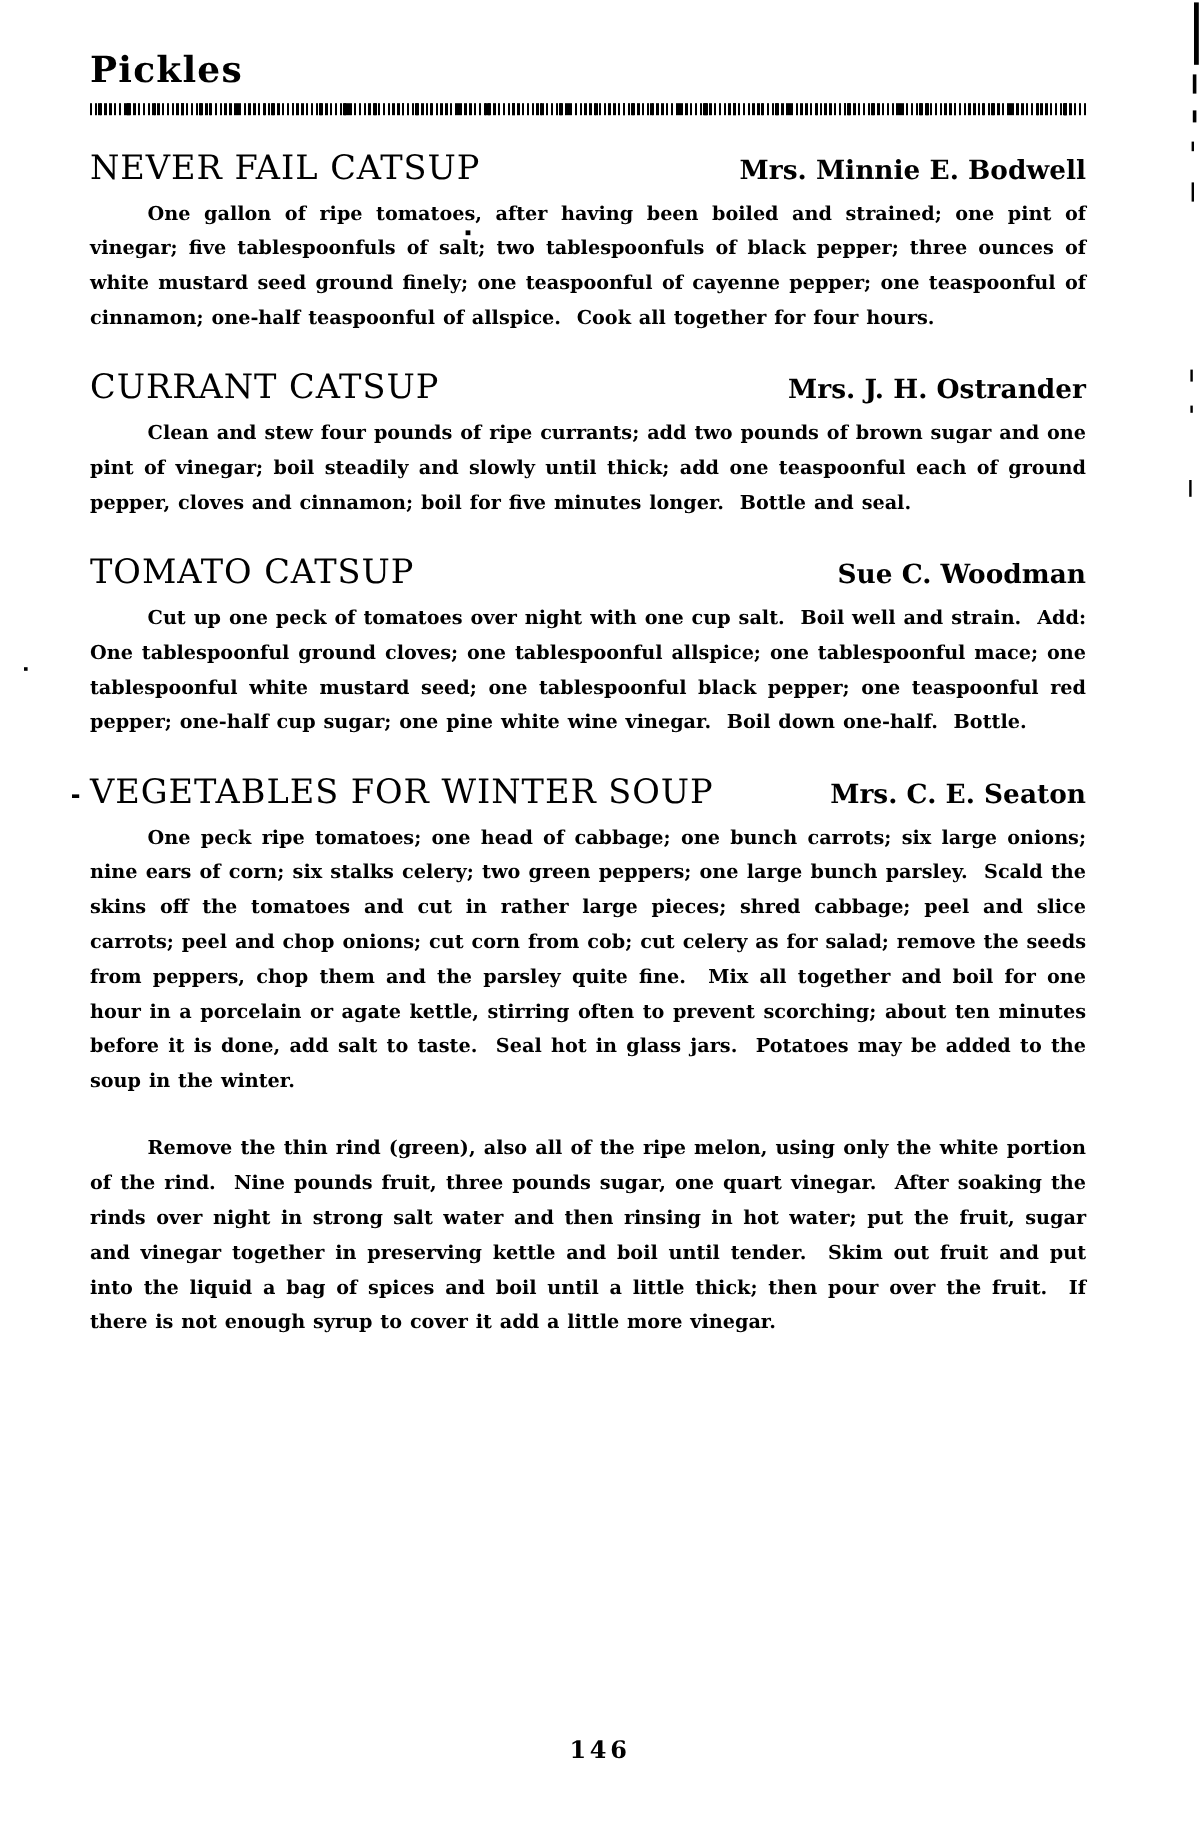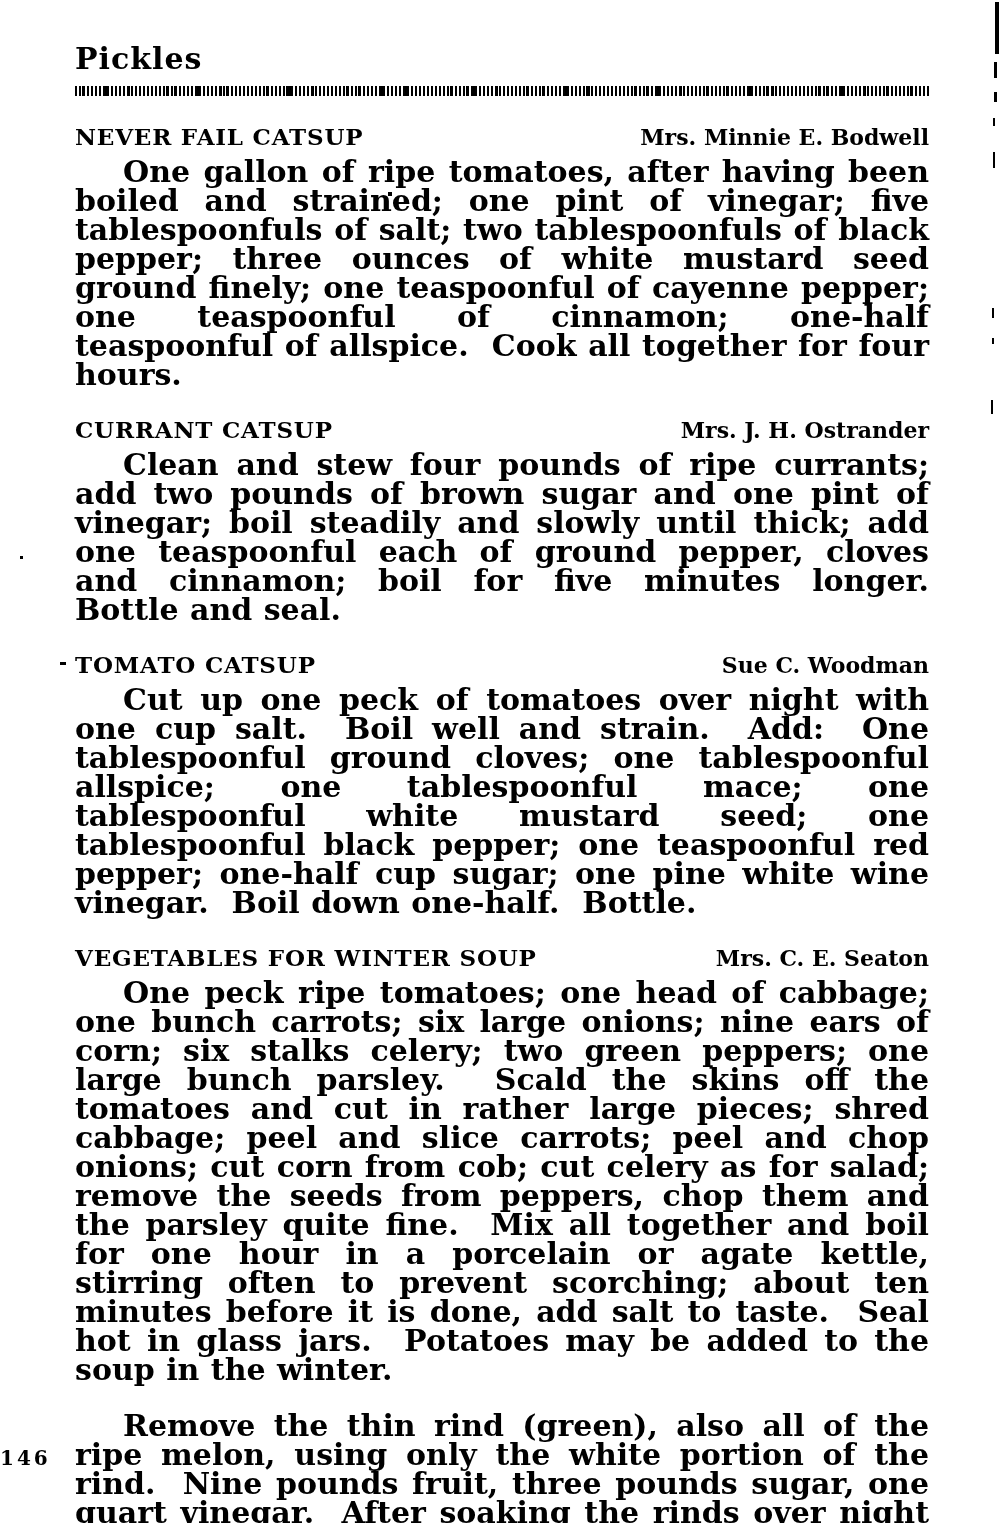"Pickles" .page { padding: 44px 71px 0 75px -> 44px 95px 0 75px }
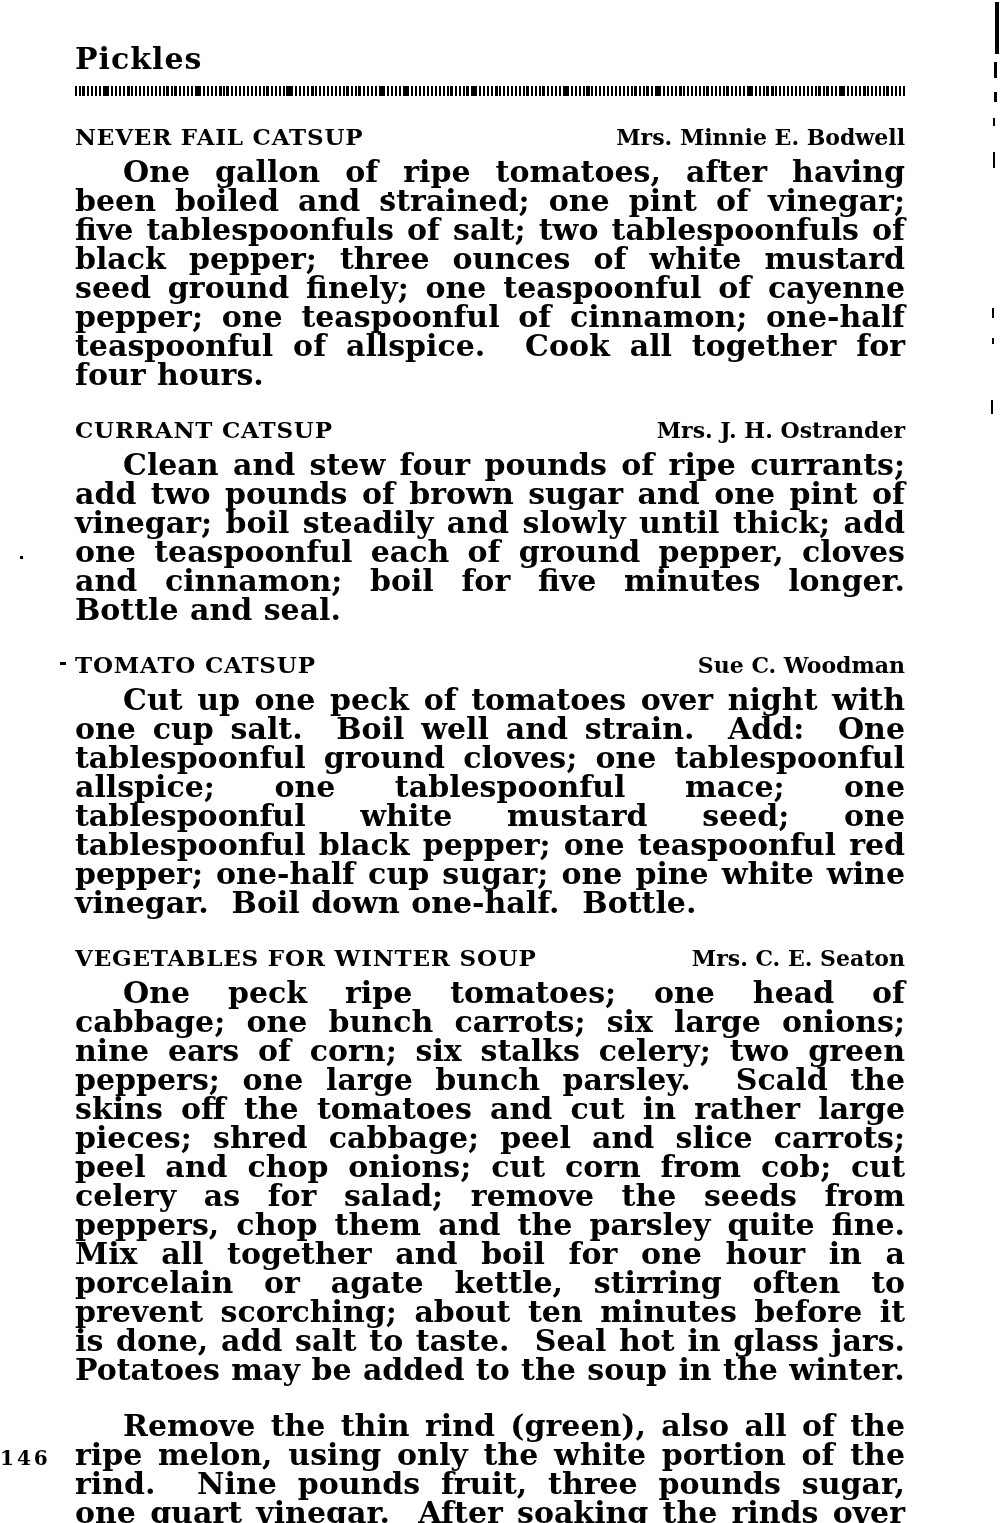"NEVER FAIL CATSUP" .recipe-title { font-size: 23px -> 28px; font-weight: bold -> normal }
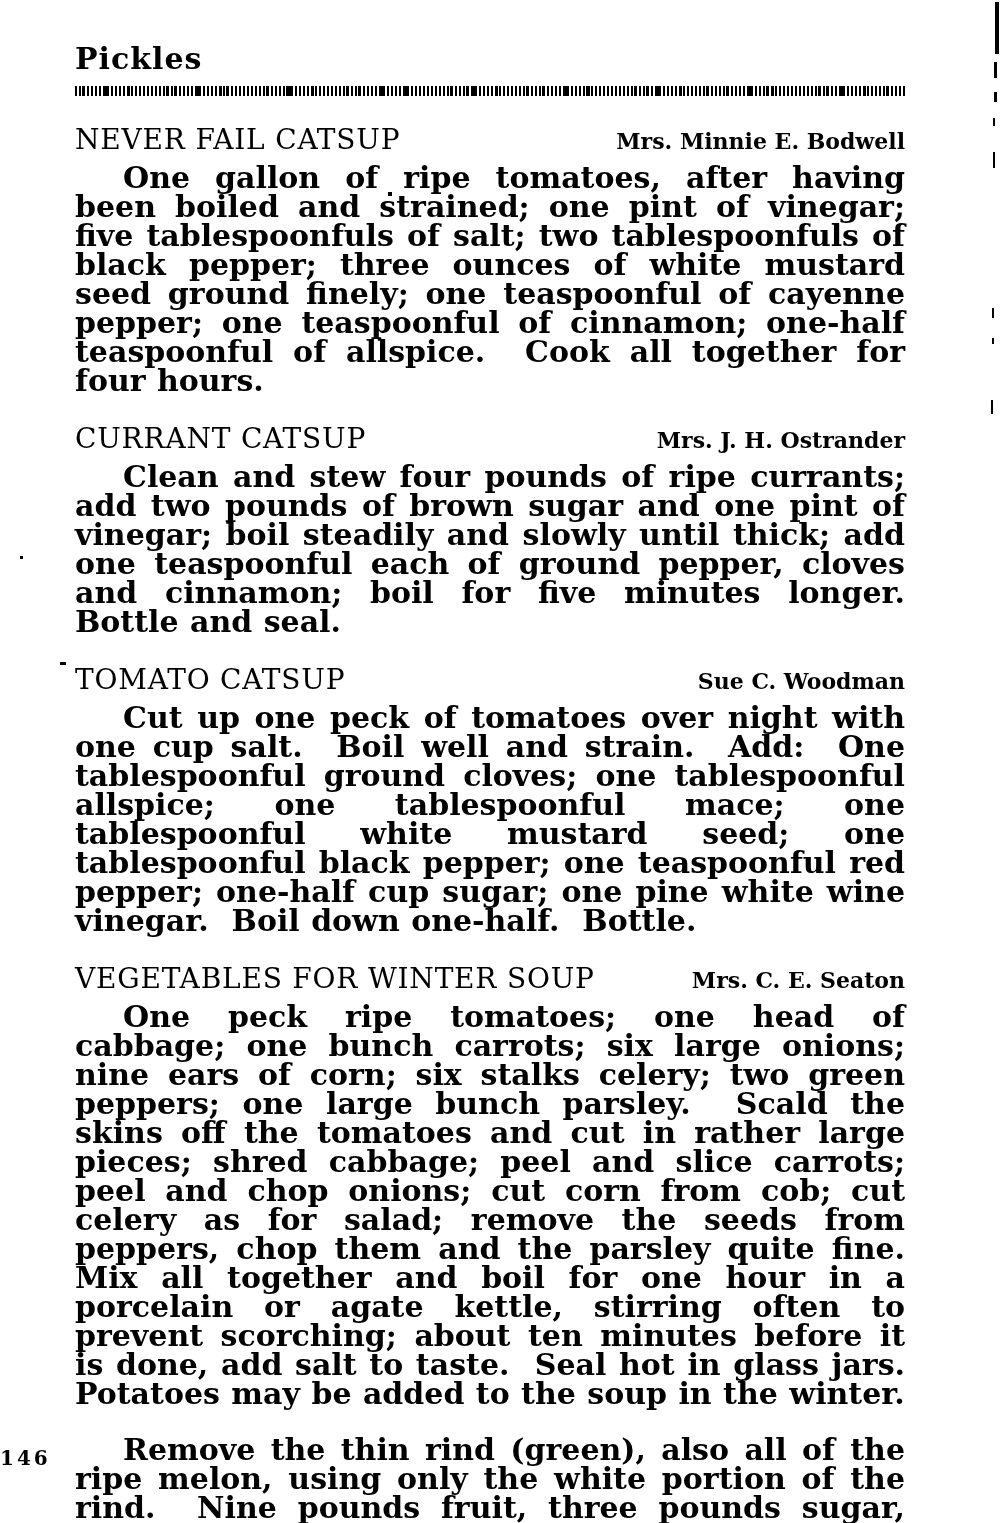"One gallon of ripe tomatoes," .recipe-body { font-size: 30px -> 16px }
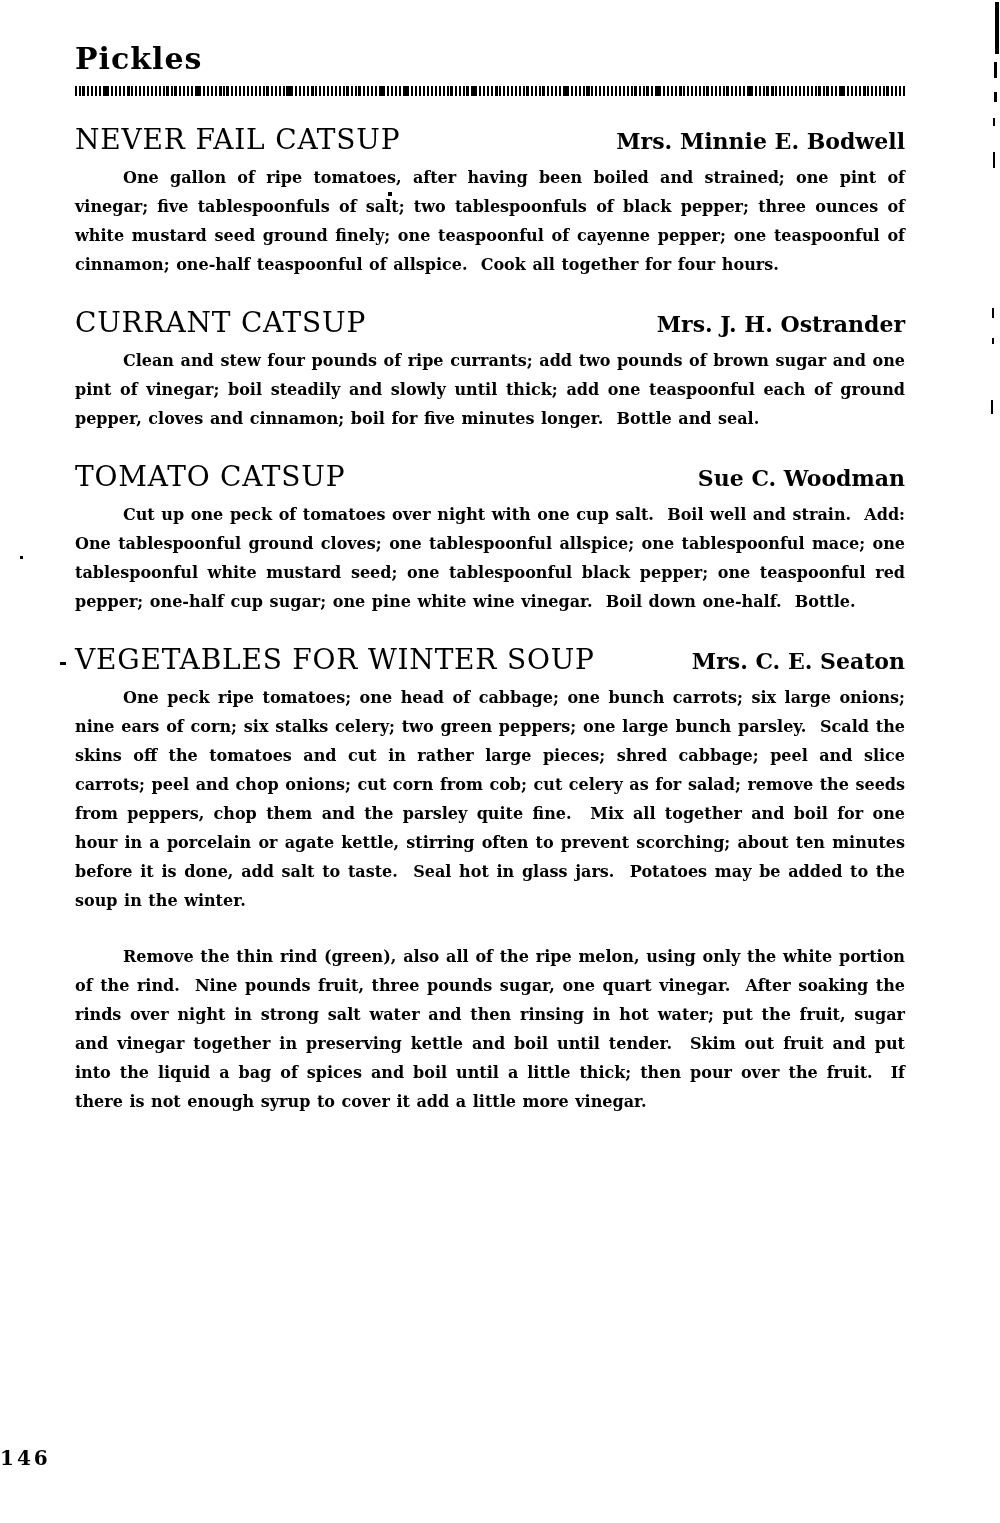"146" .page-number { text-align: left -> center }
